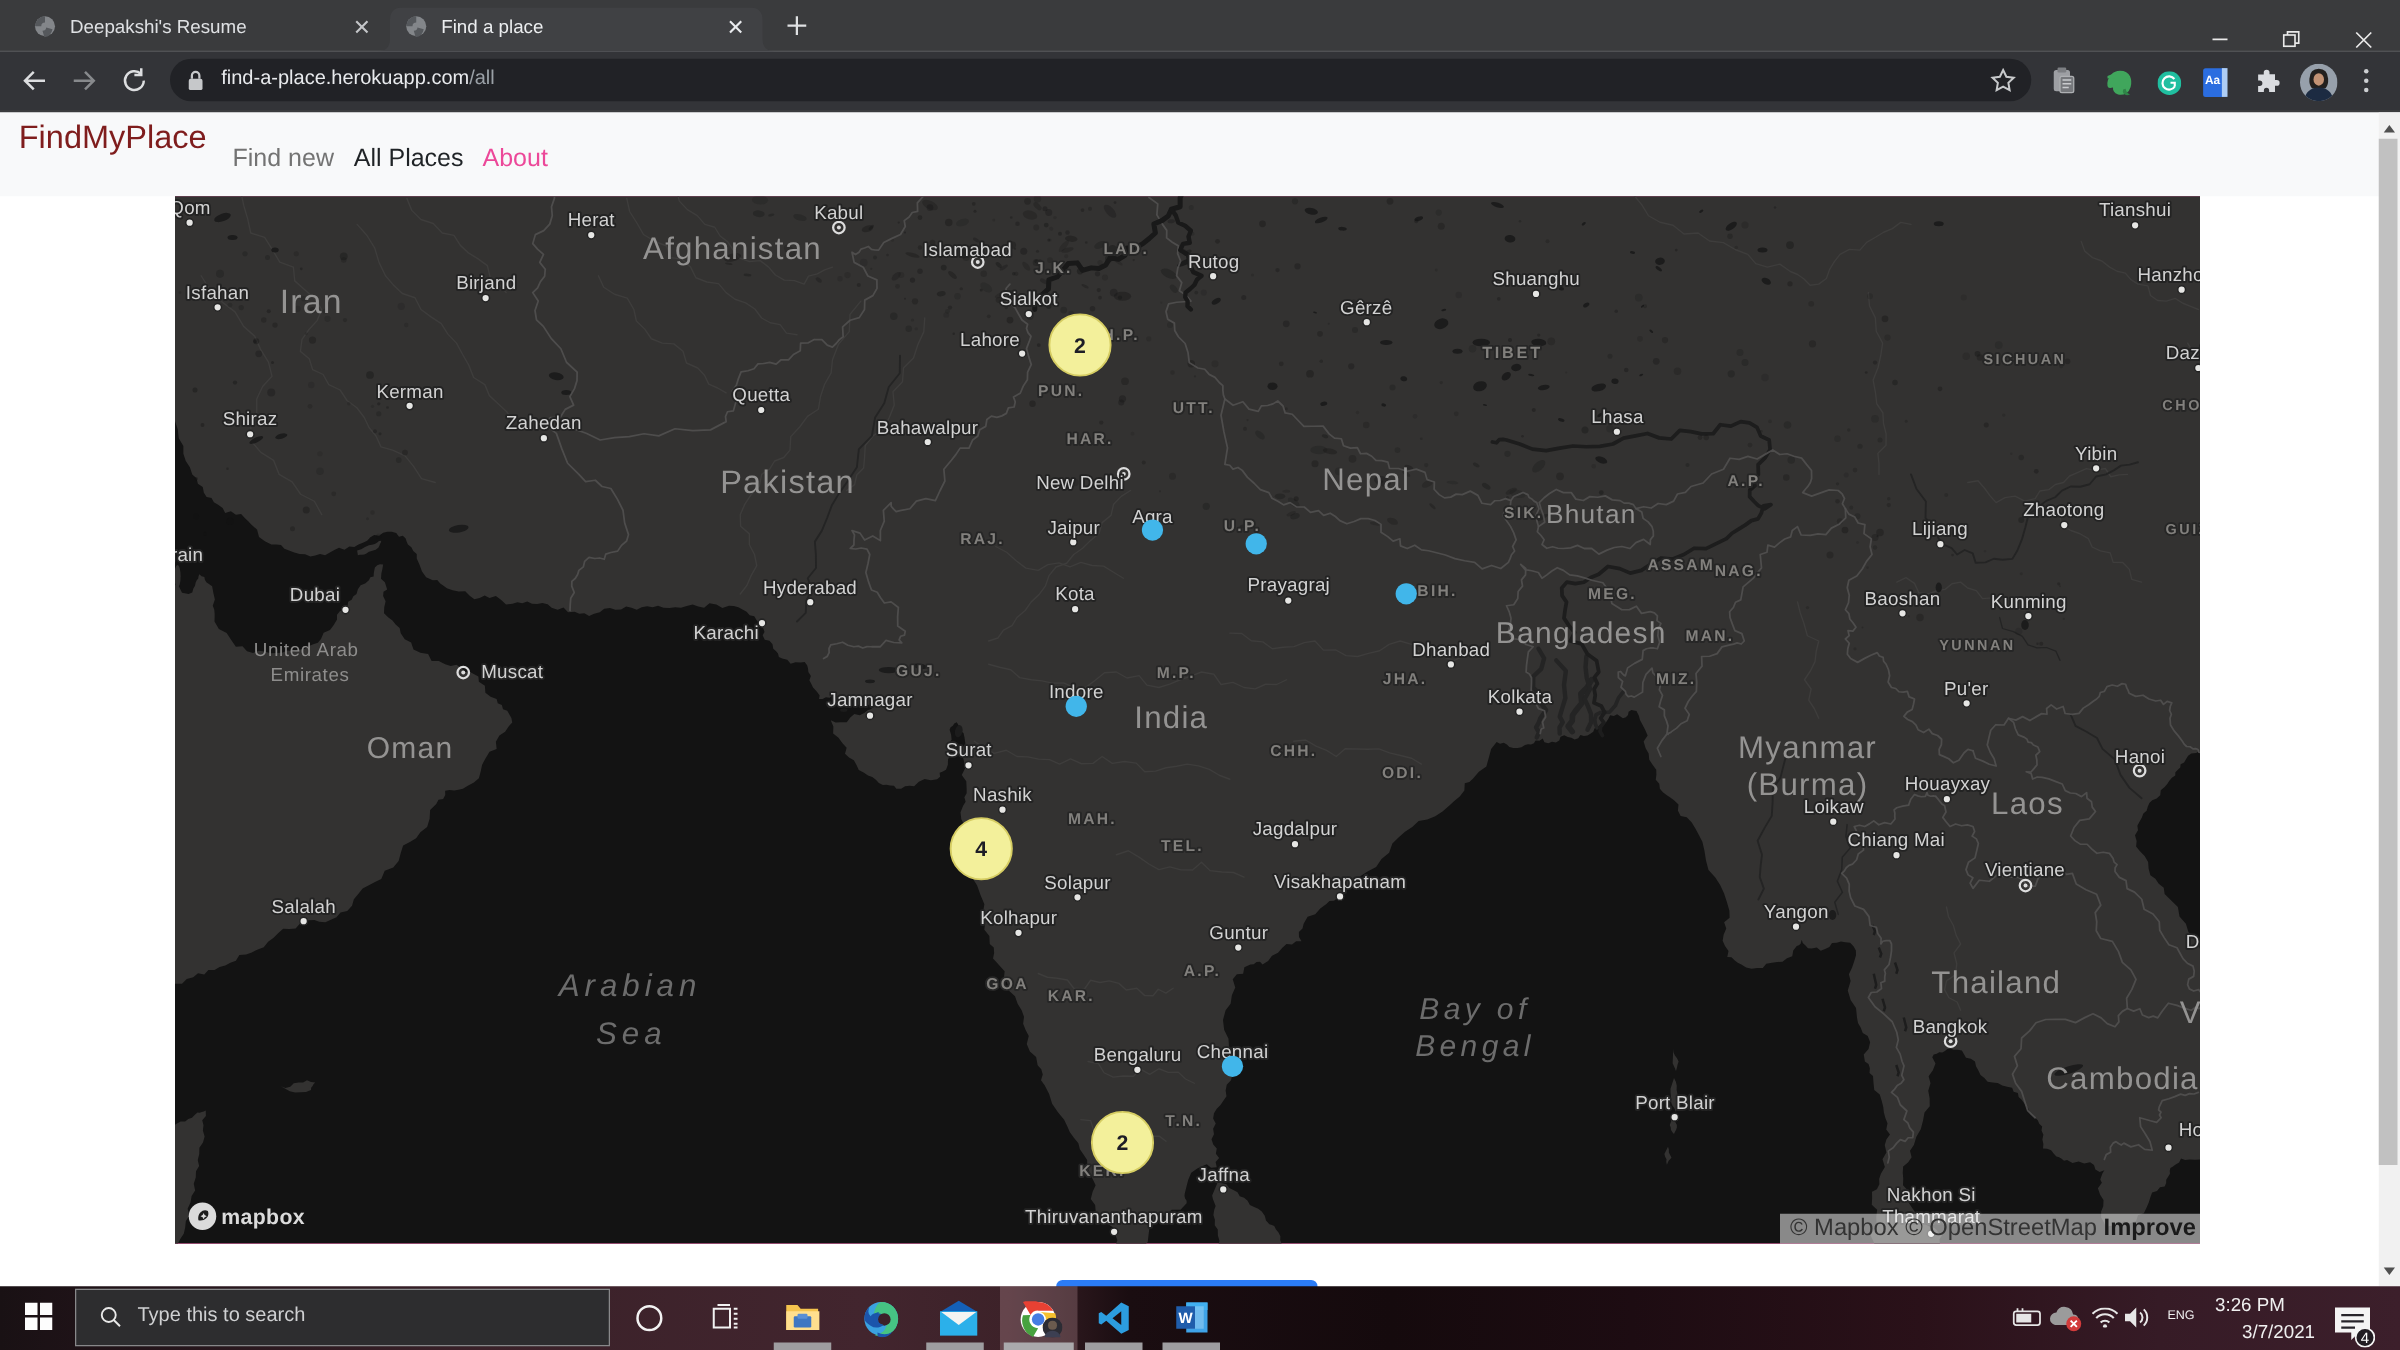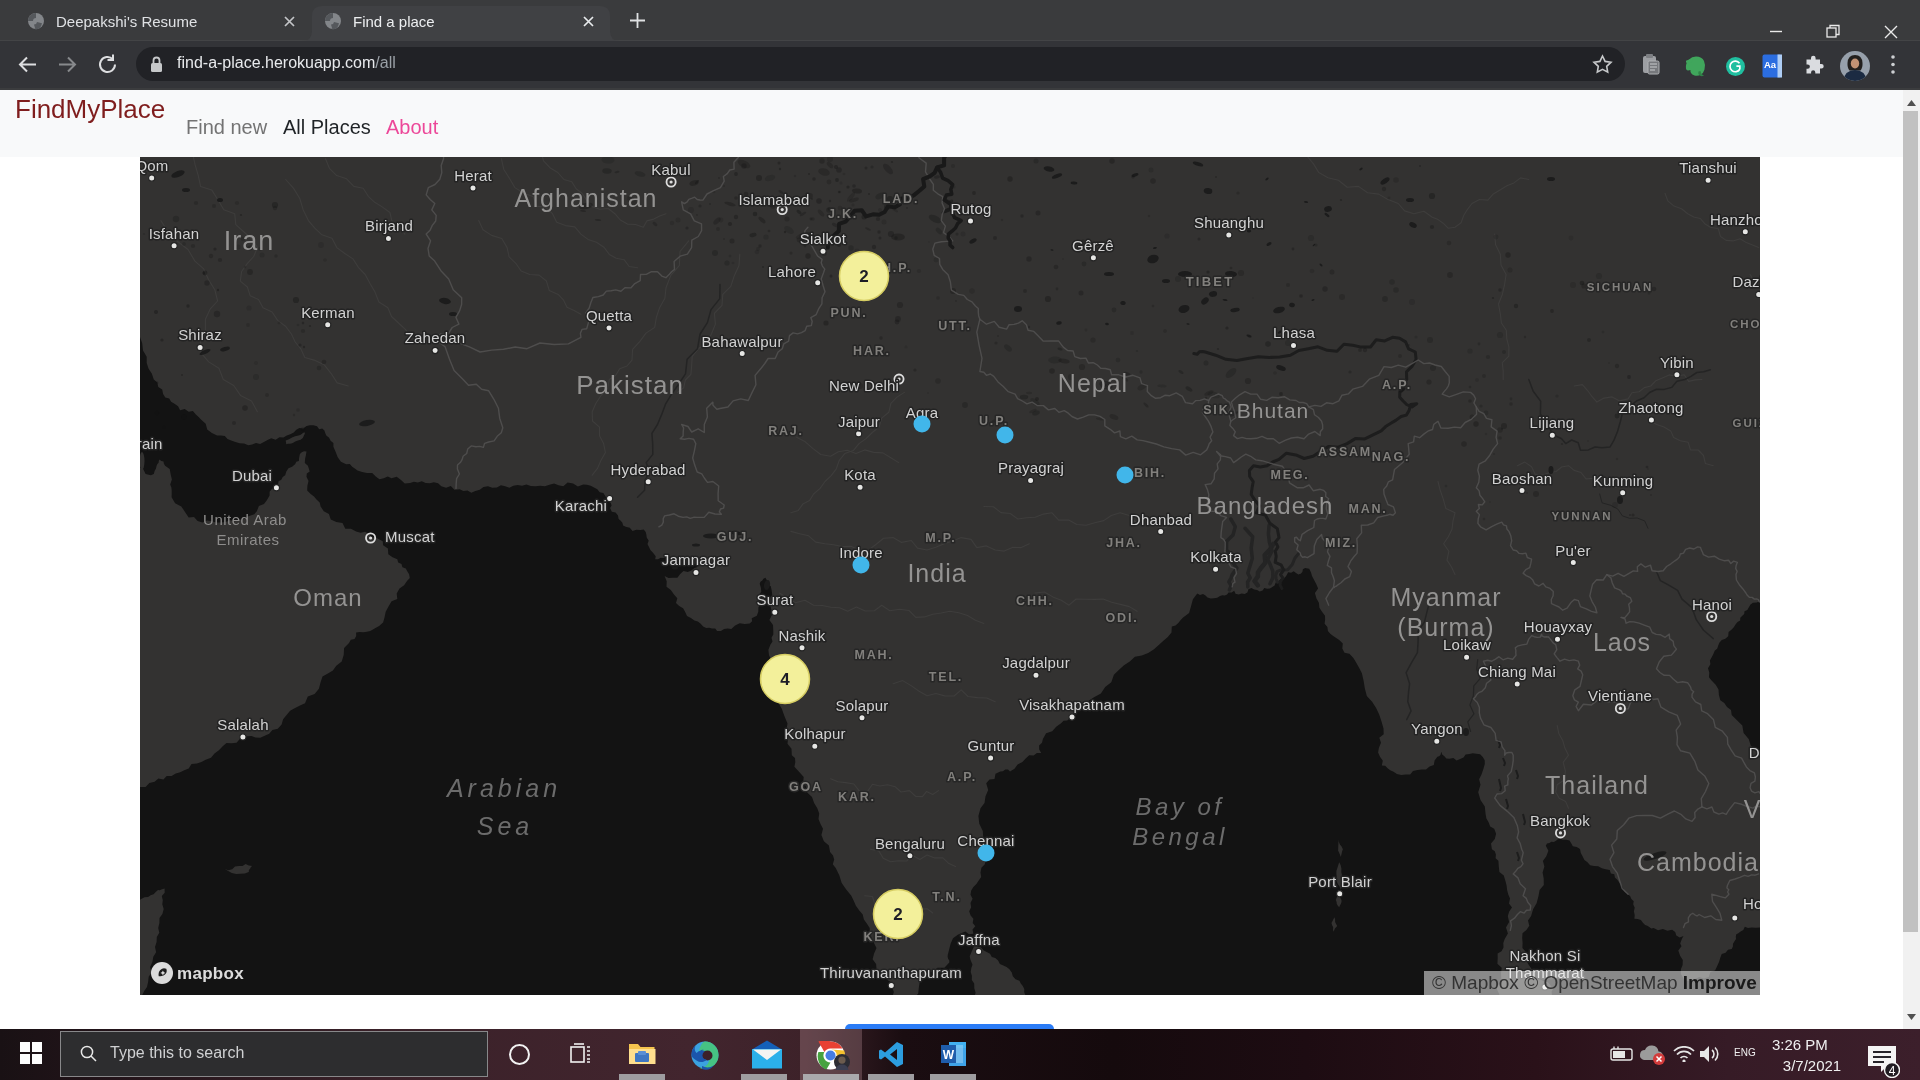"3/7/2021" div.abs { text-align: center -> right }
